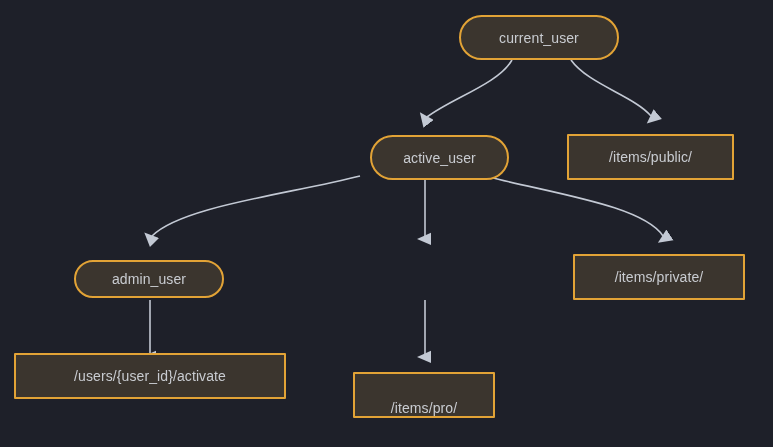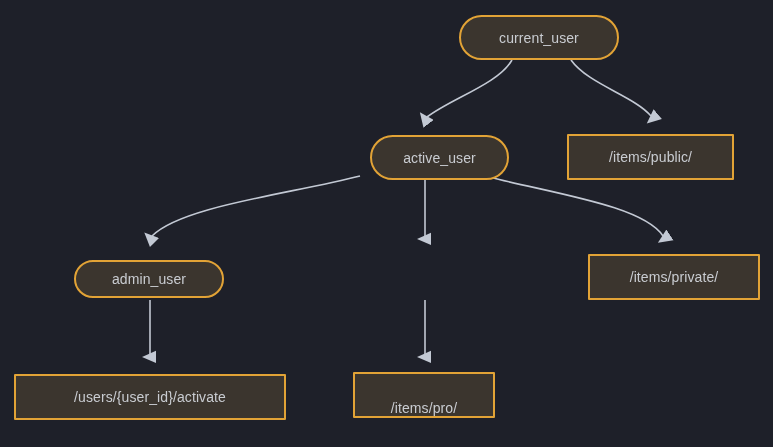"/items/private/" div.node { left: 588px -> 573px }
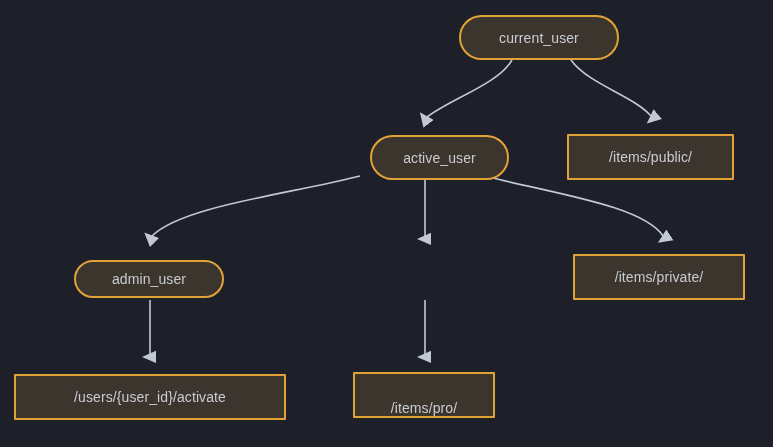"/users/{user_id}/activate" div.node { top: 374px -> 353px }
